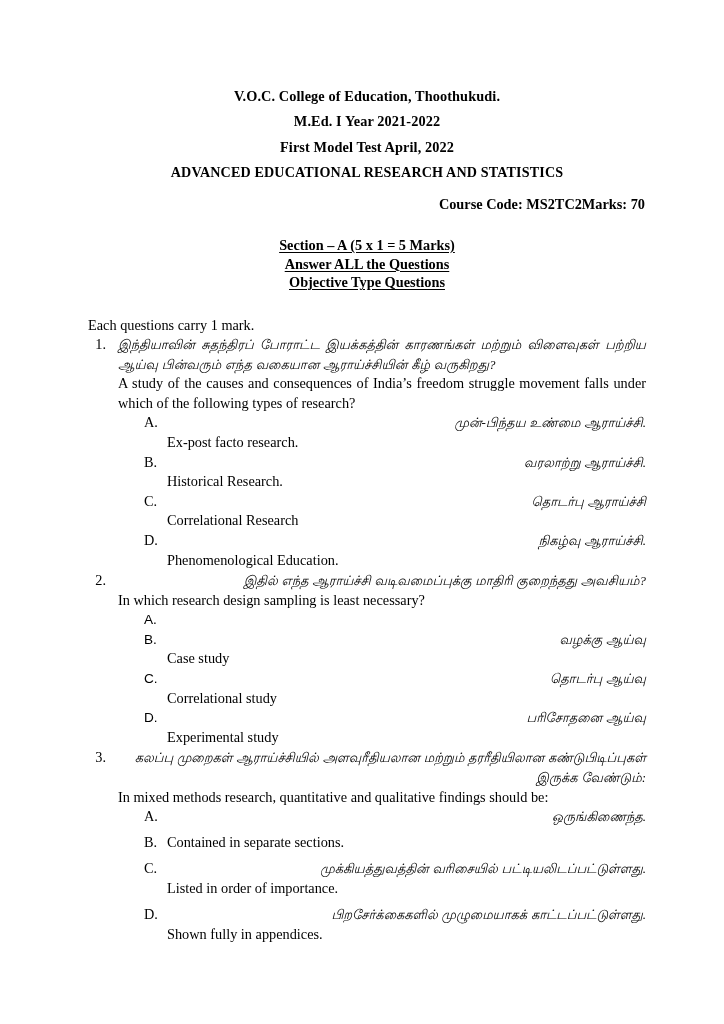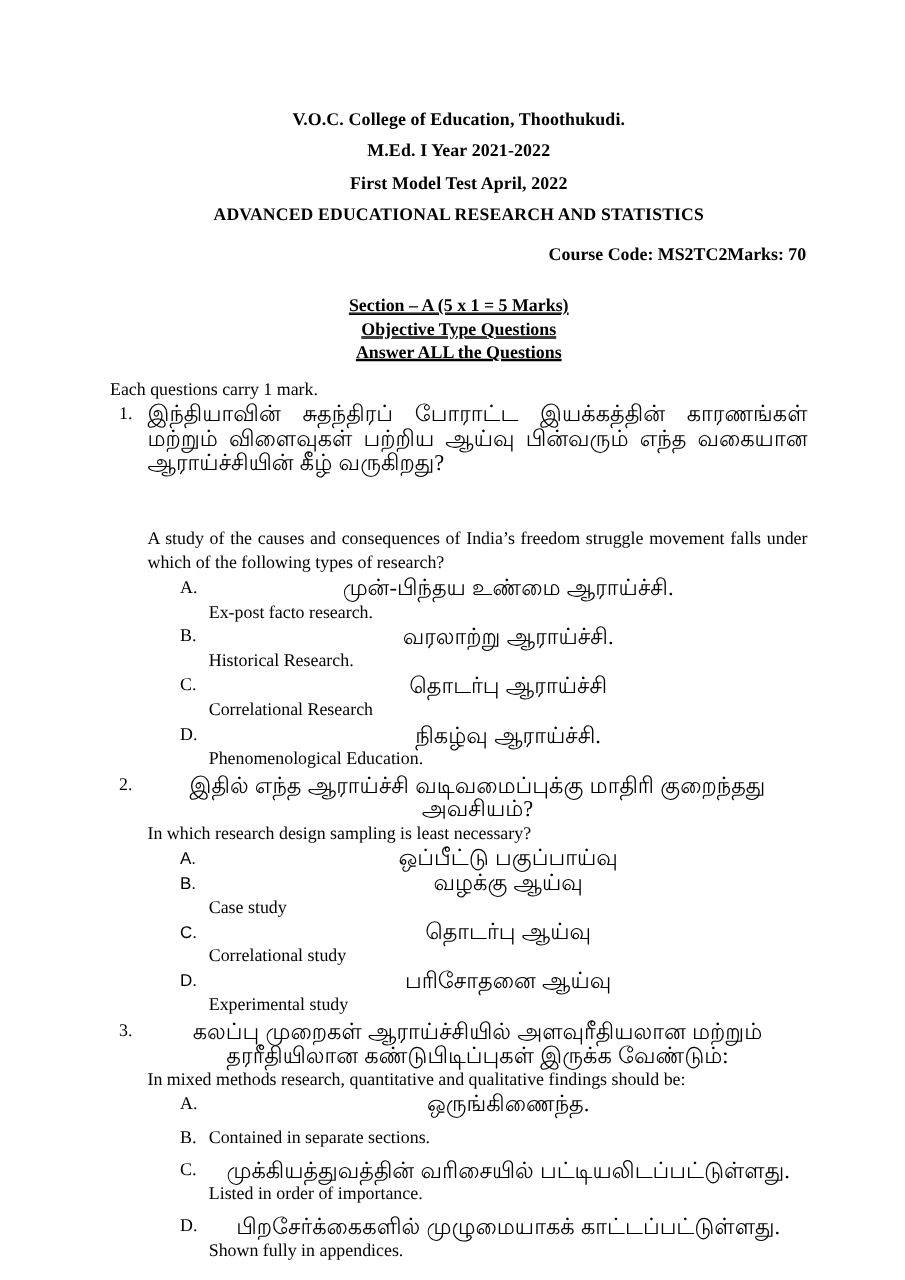"Section – A (5 x" .section-row { text-decoration: underline -> none }
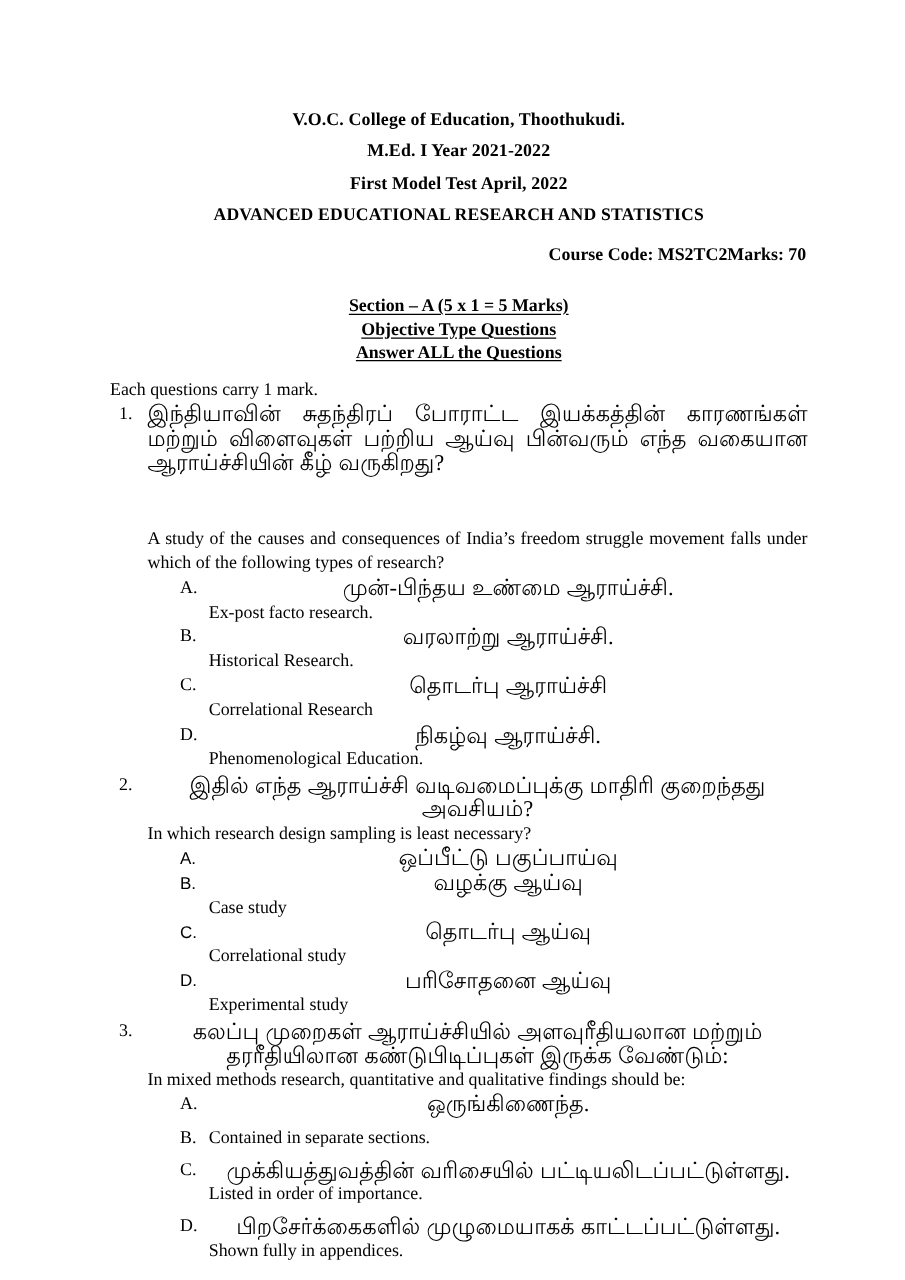"Objective Type Questions" div.section-row { order: before "Answer ALL the Questions" -> after "Answer ALL the Questions" }
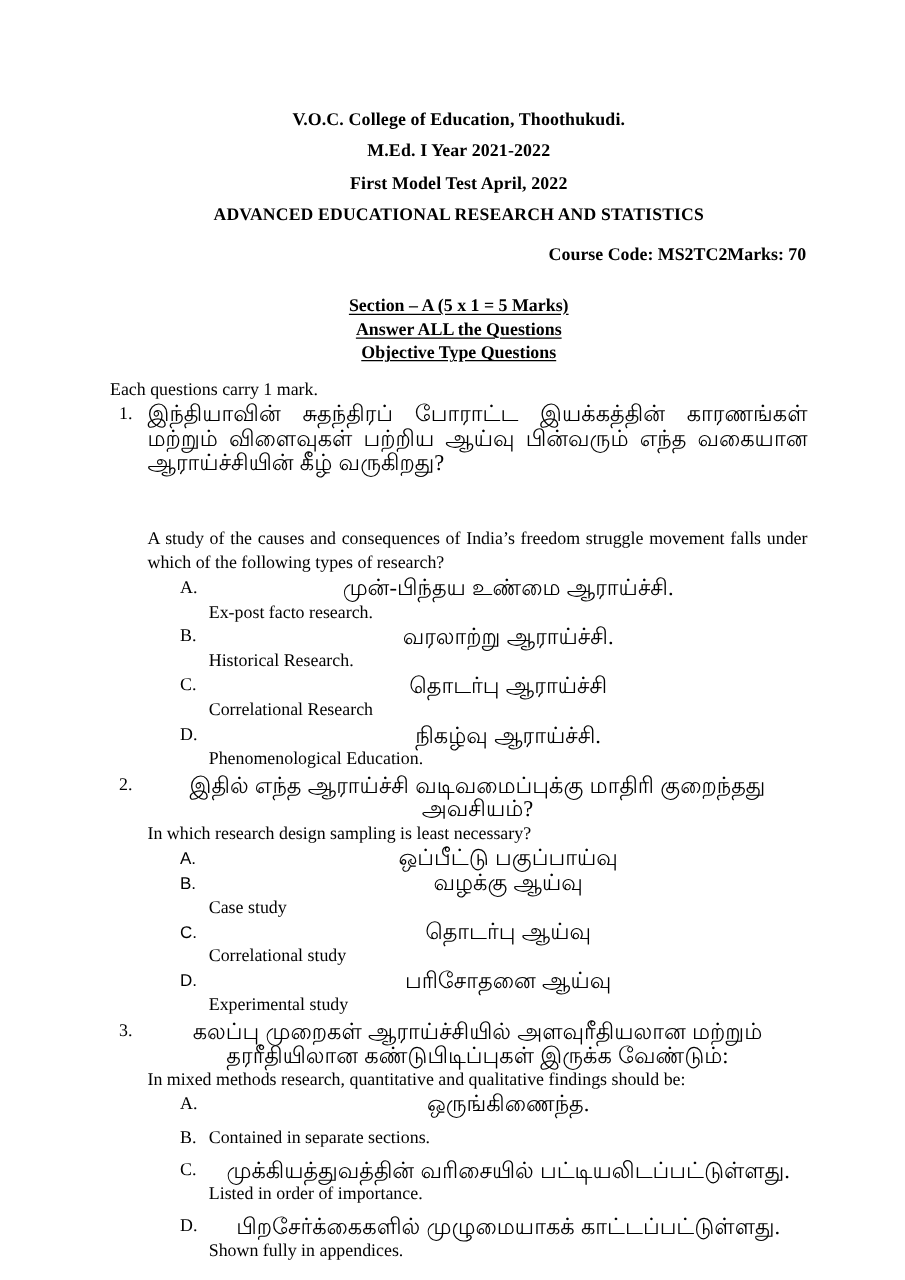"Each questions carry 1 mark." .lead { margin-top: 11px -> 24px }
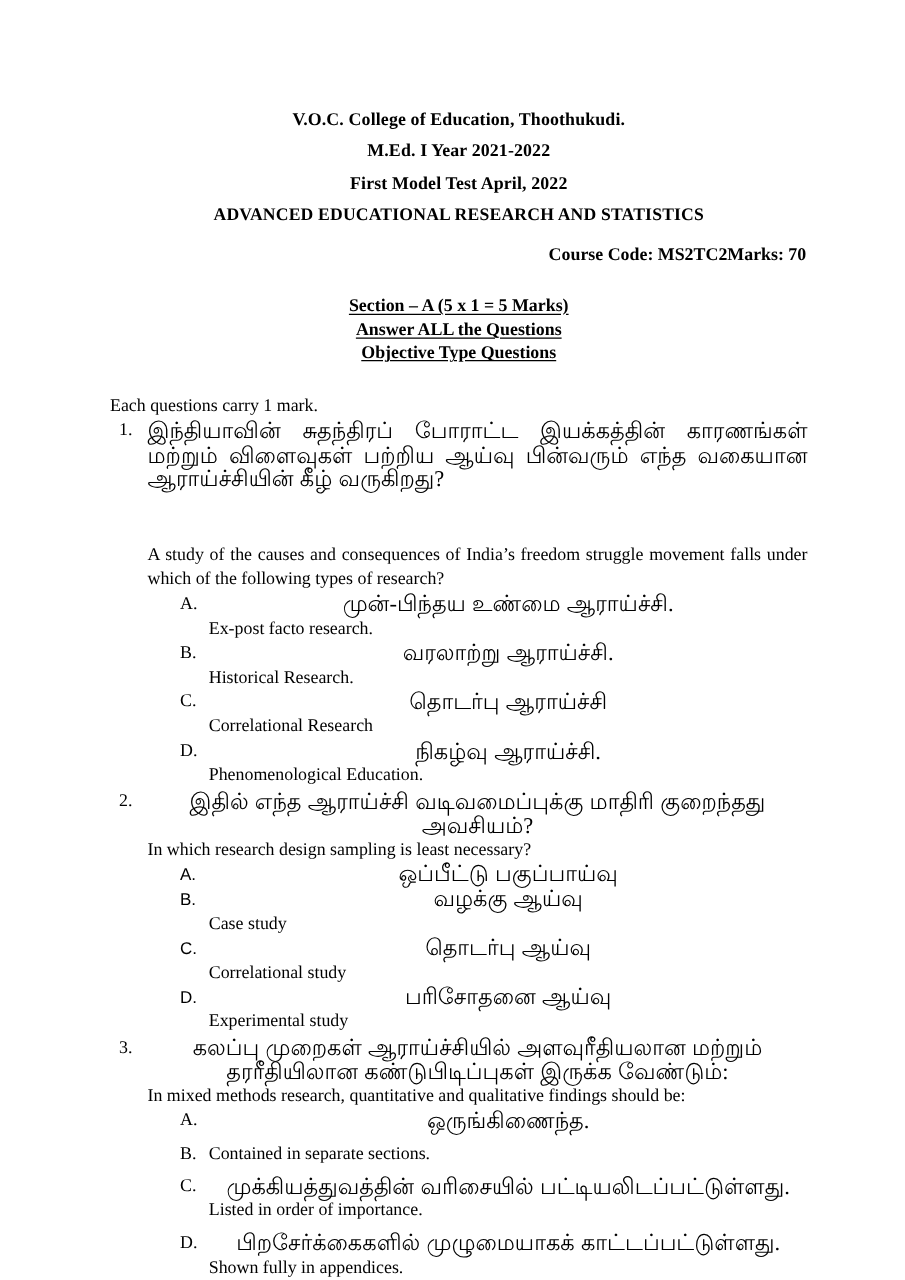"இந்தியாவின் சுதந்திரப் போராட்ட" .ta { font-size: 18px -> 13px; font-style: none -> italic }
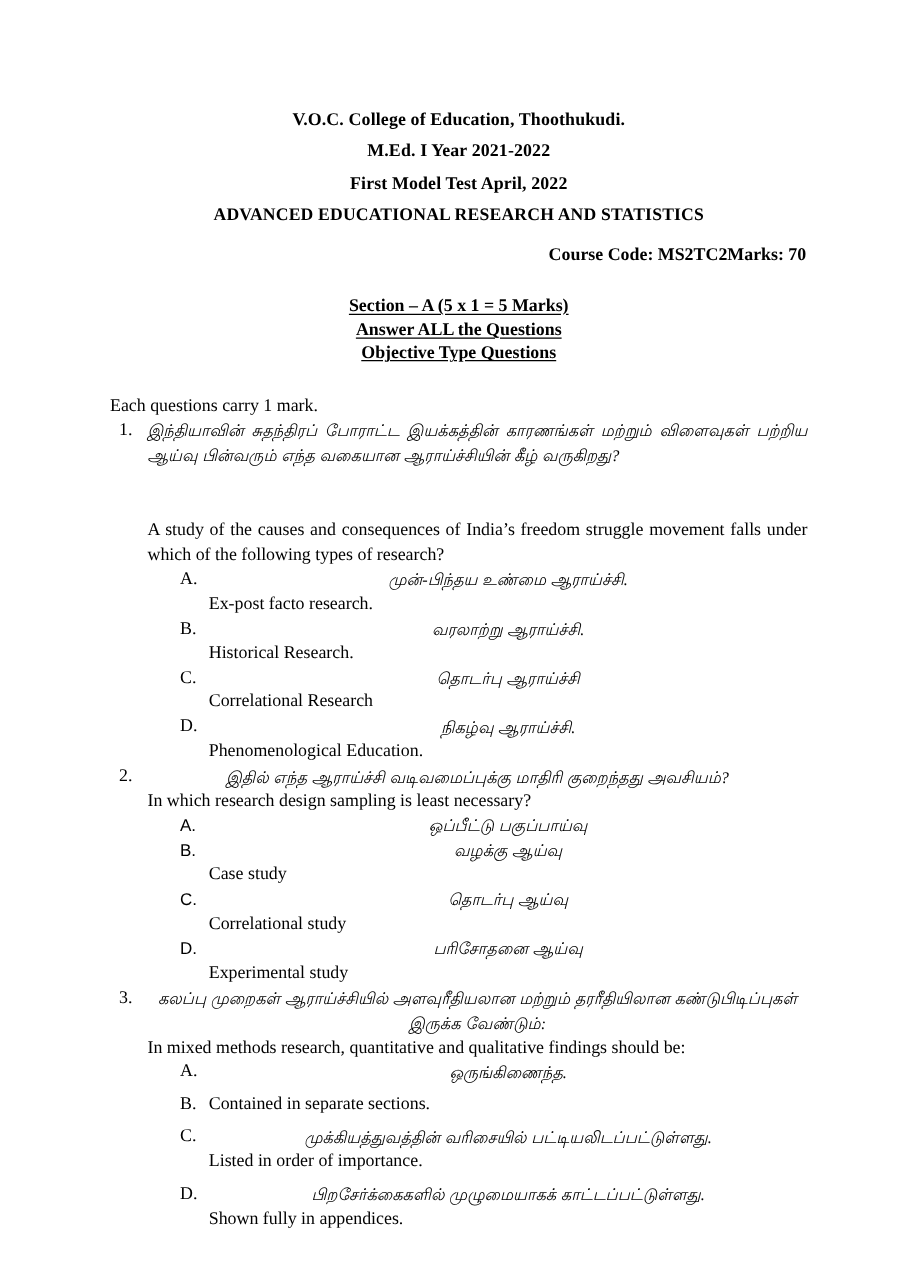"A study of the causes" .en.just { margin-top: 41px -> none }
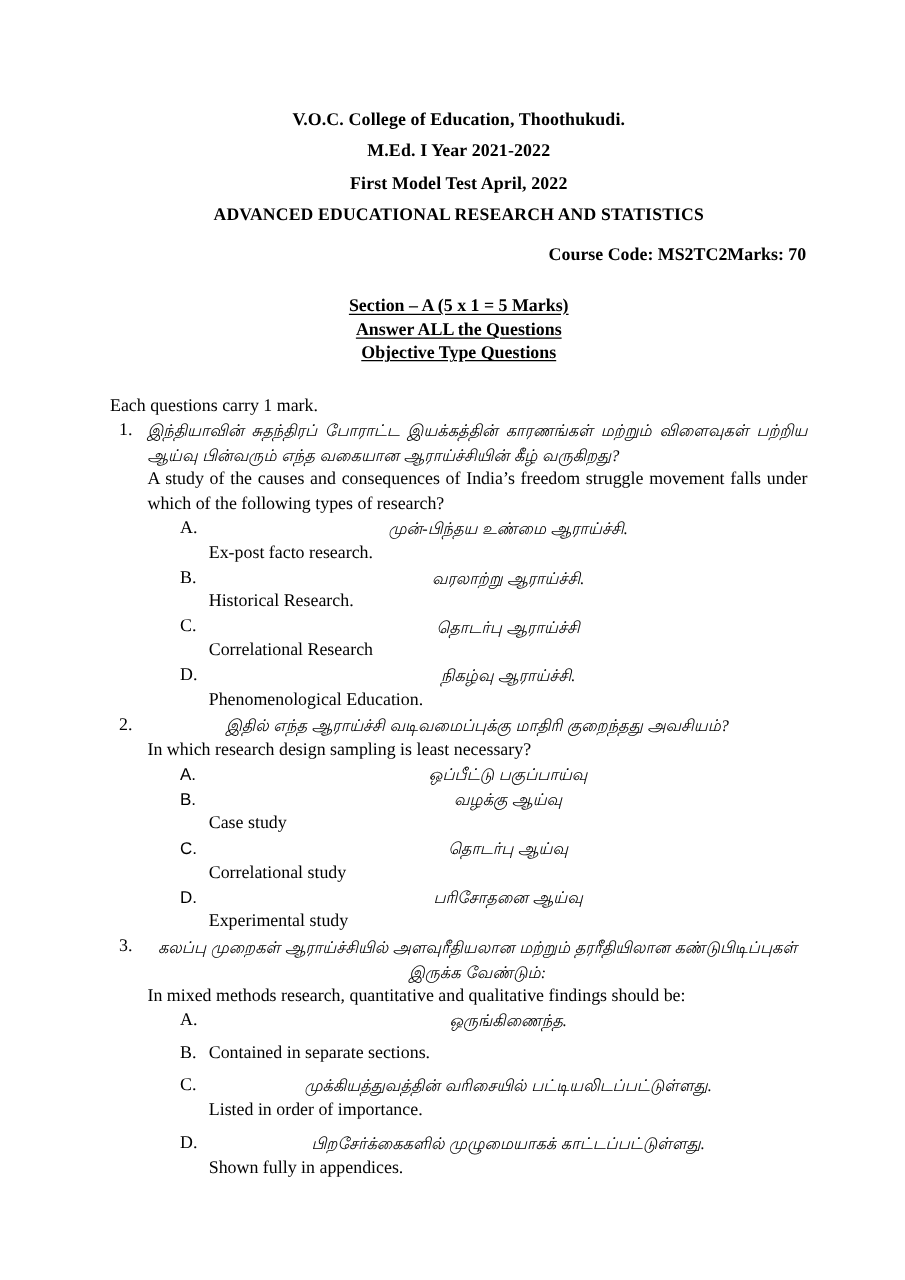"முன்-பிந்தய உண்மை ஆராய்ச்சி." .ta.nojust { text-align: center -> right }
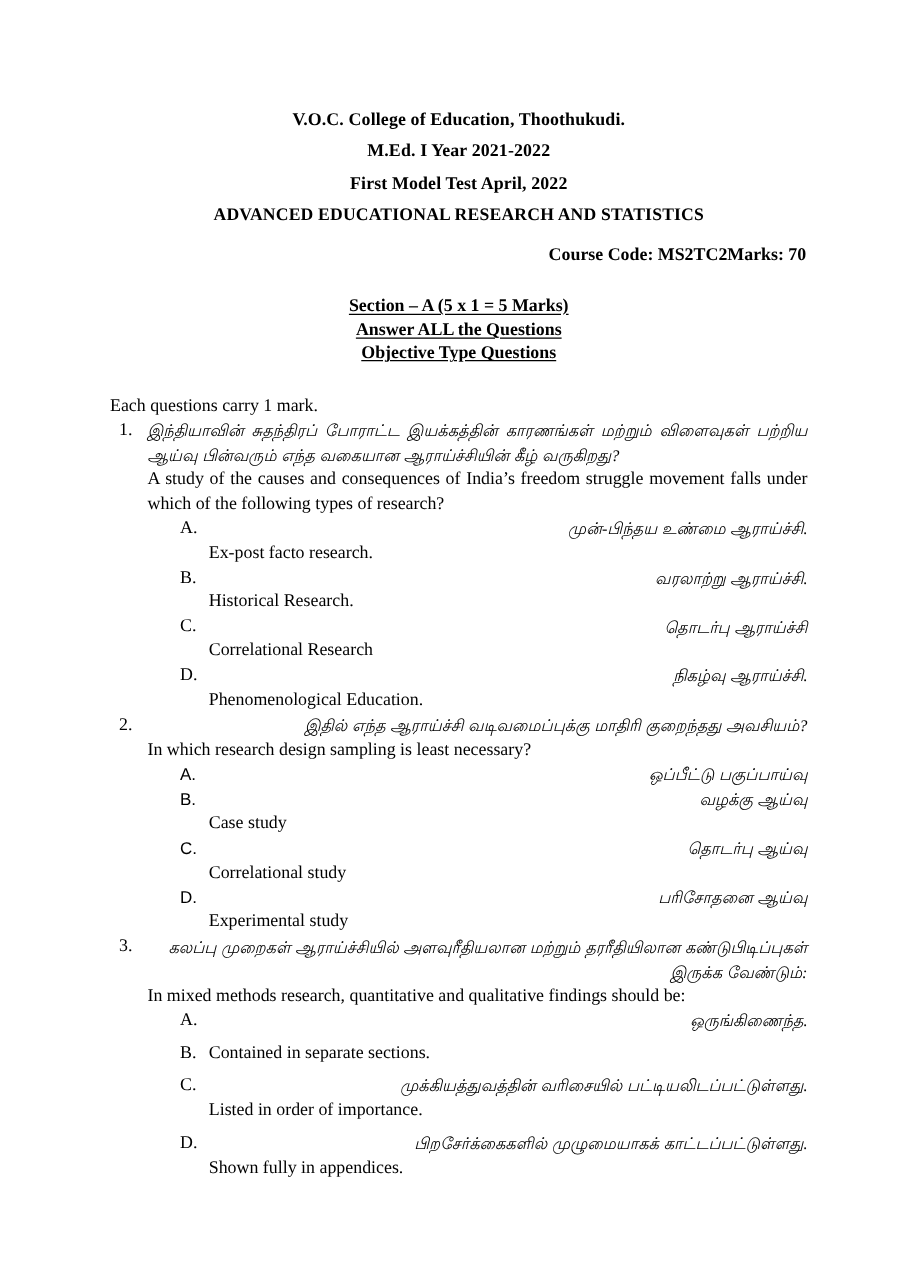"ஒப்பீட்டு பகுப்பாய்வு" div.ta { html: <div>ஒப்பீட்டு பகுப்பாய்வு</div> -> none }
